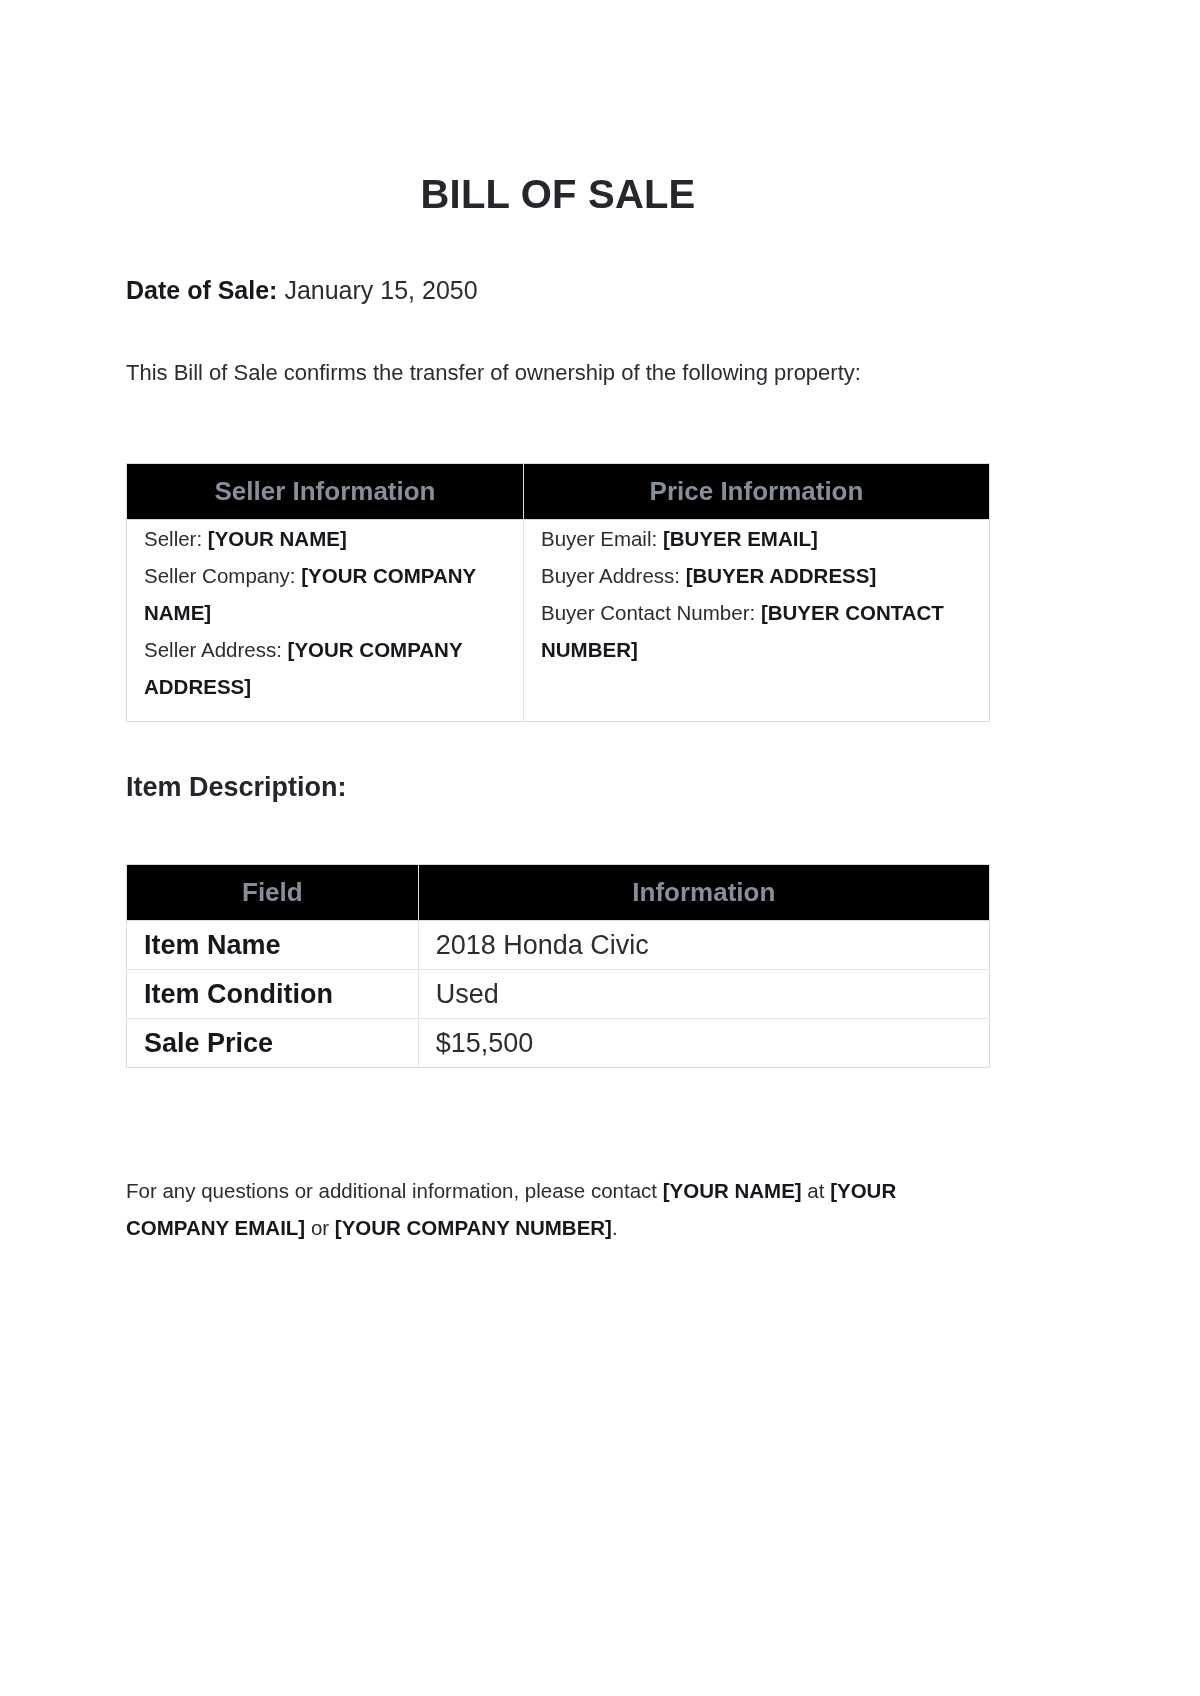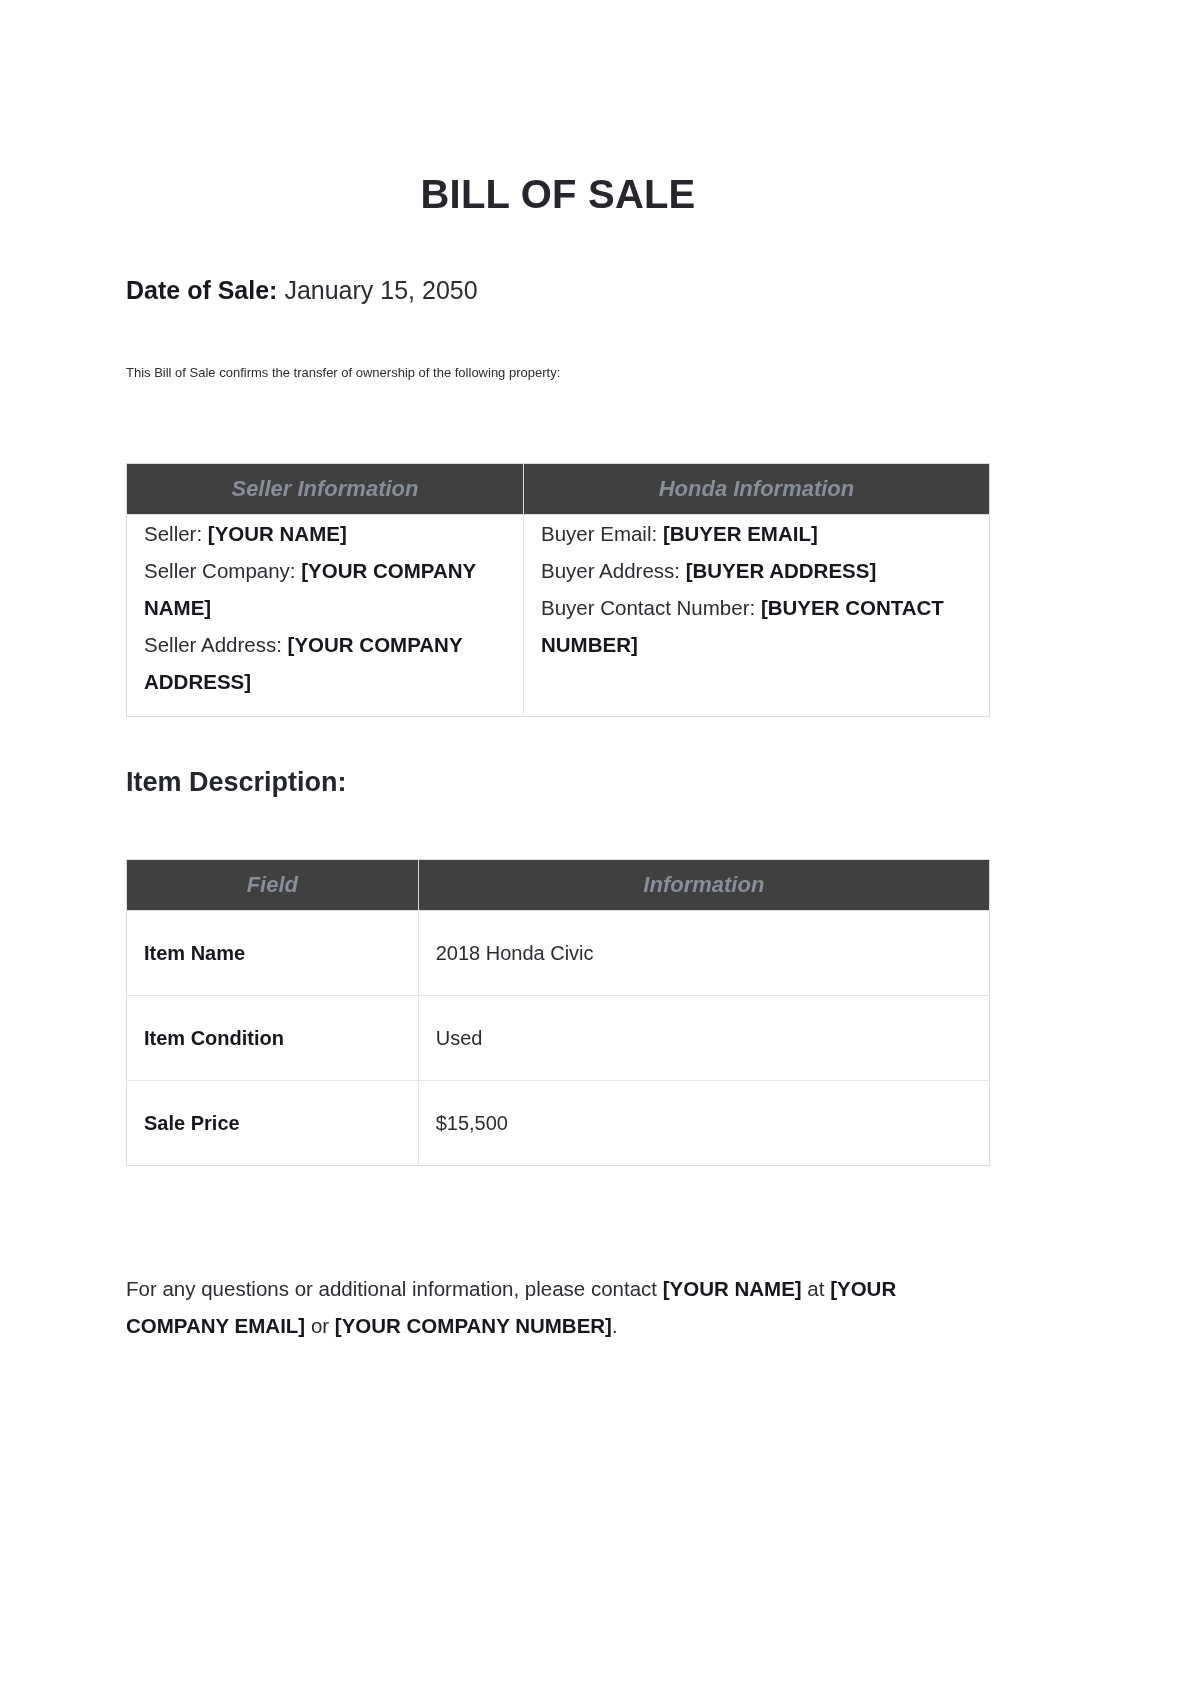"This Bill of Sale confirms" .intro { font-size: 13px -> 22px }
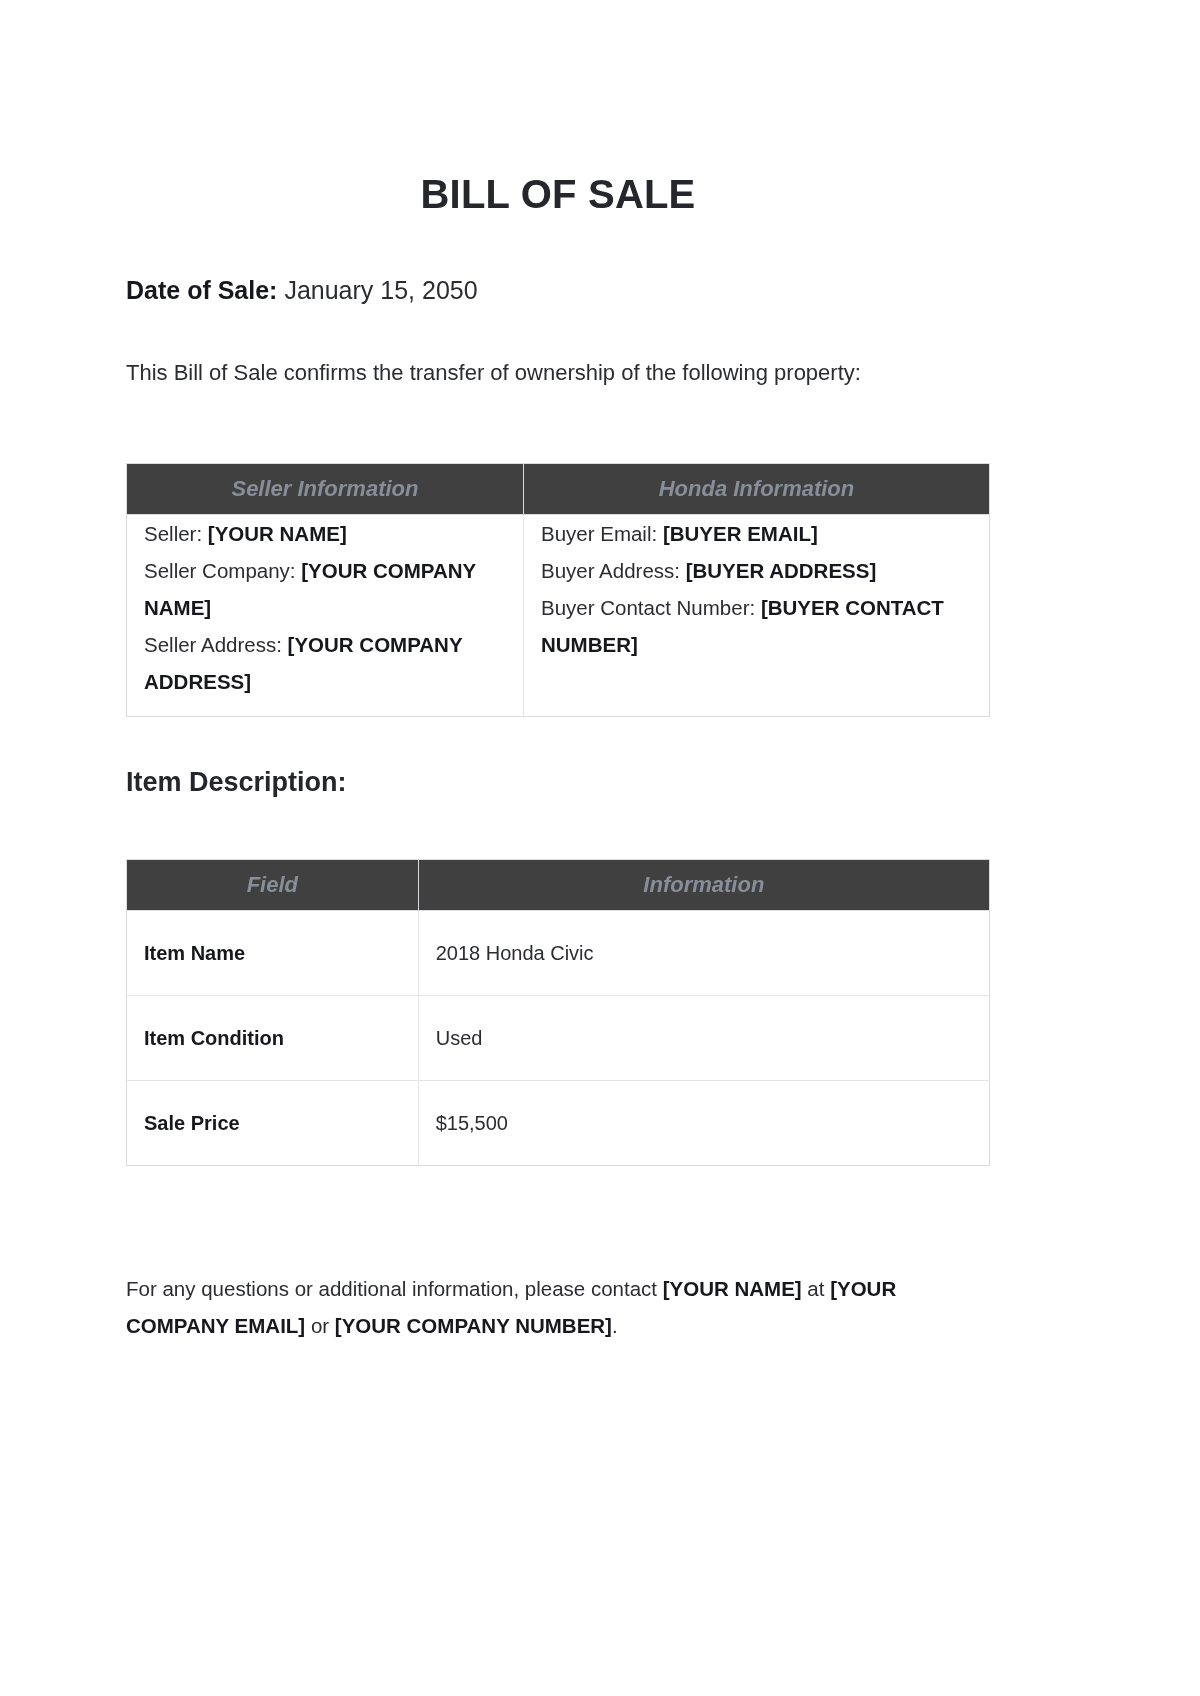"Seller Information" th { background: #404040 -> #000000; font-size: 22px -> 26px; font-style: italic -> none }
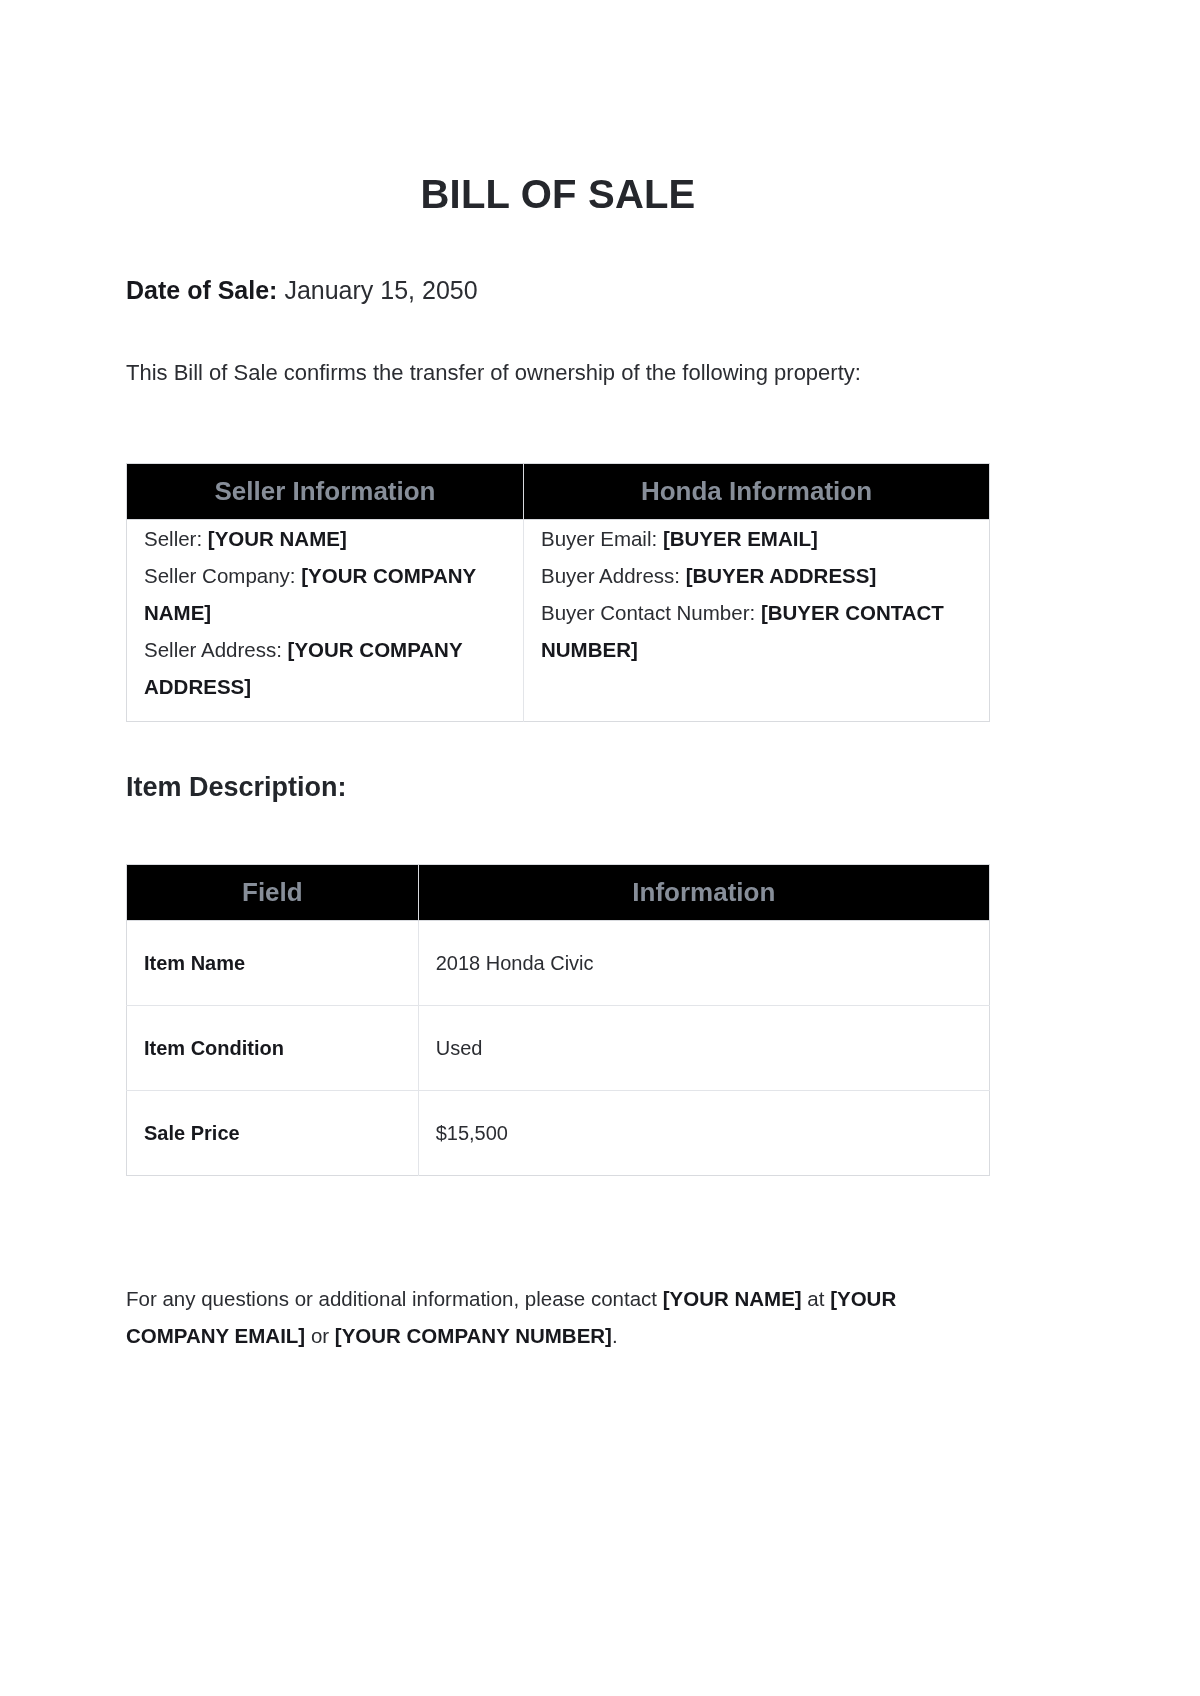"Honda Information" th { text: Honda -> Price }
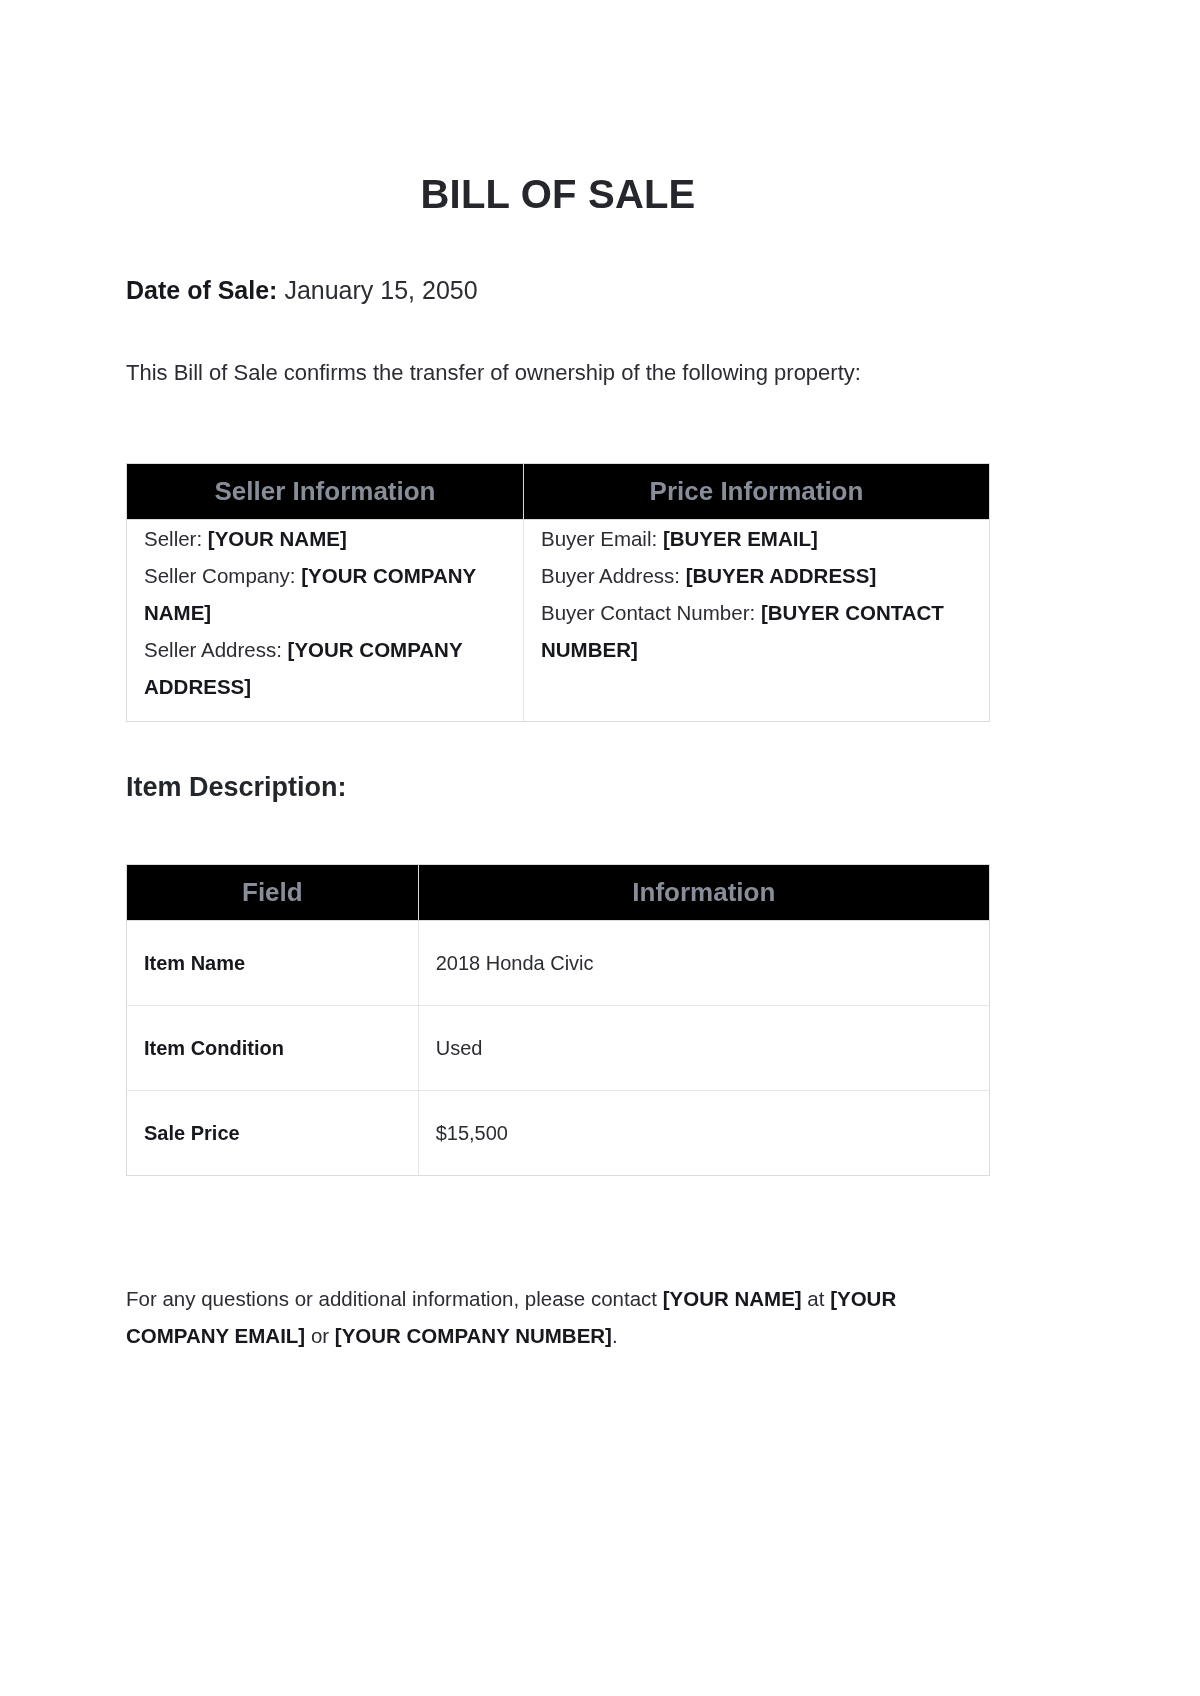"Item Name" .items td { font-size: 20px -> 27px; padding: 28px 17px -> 10px 17px }
